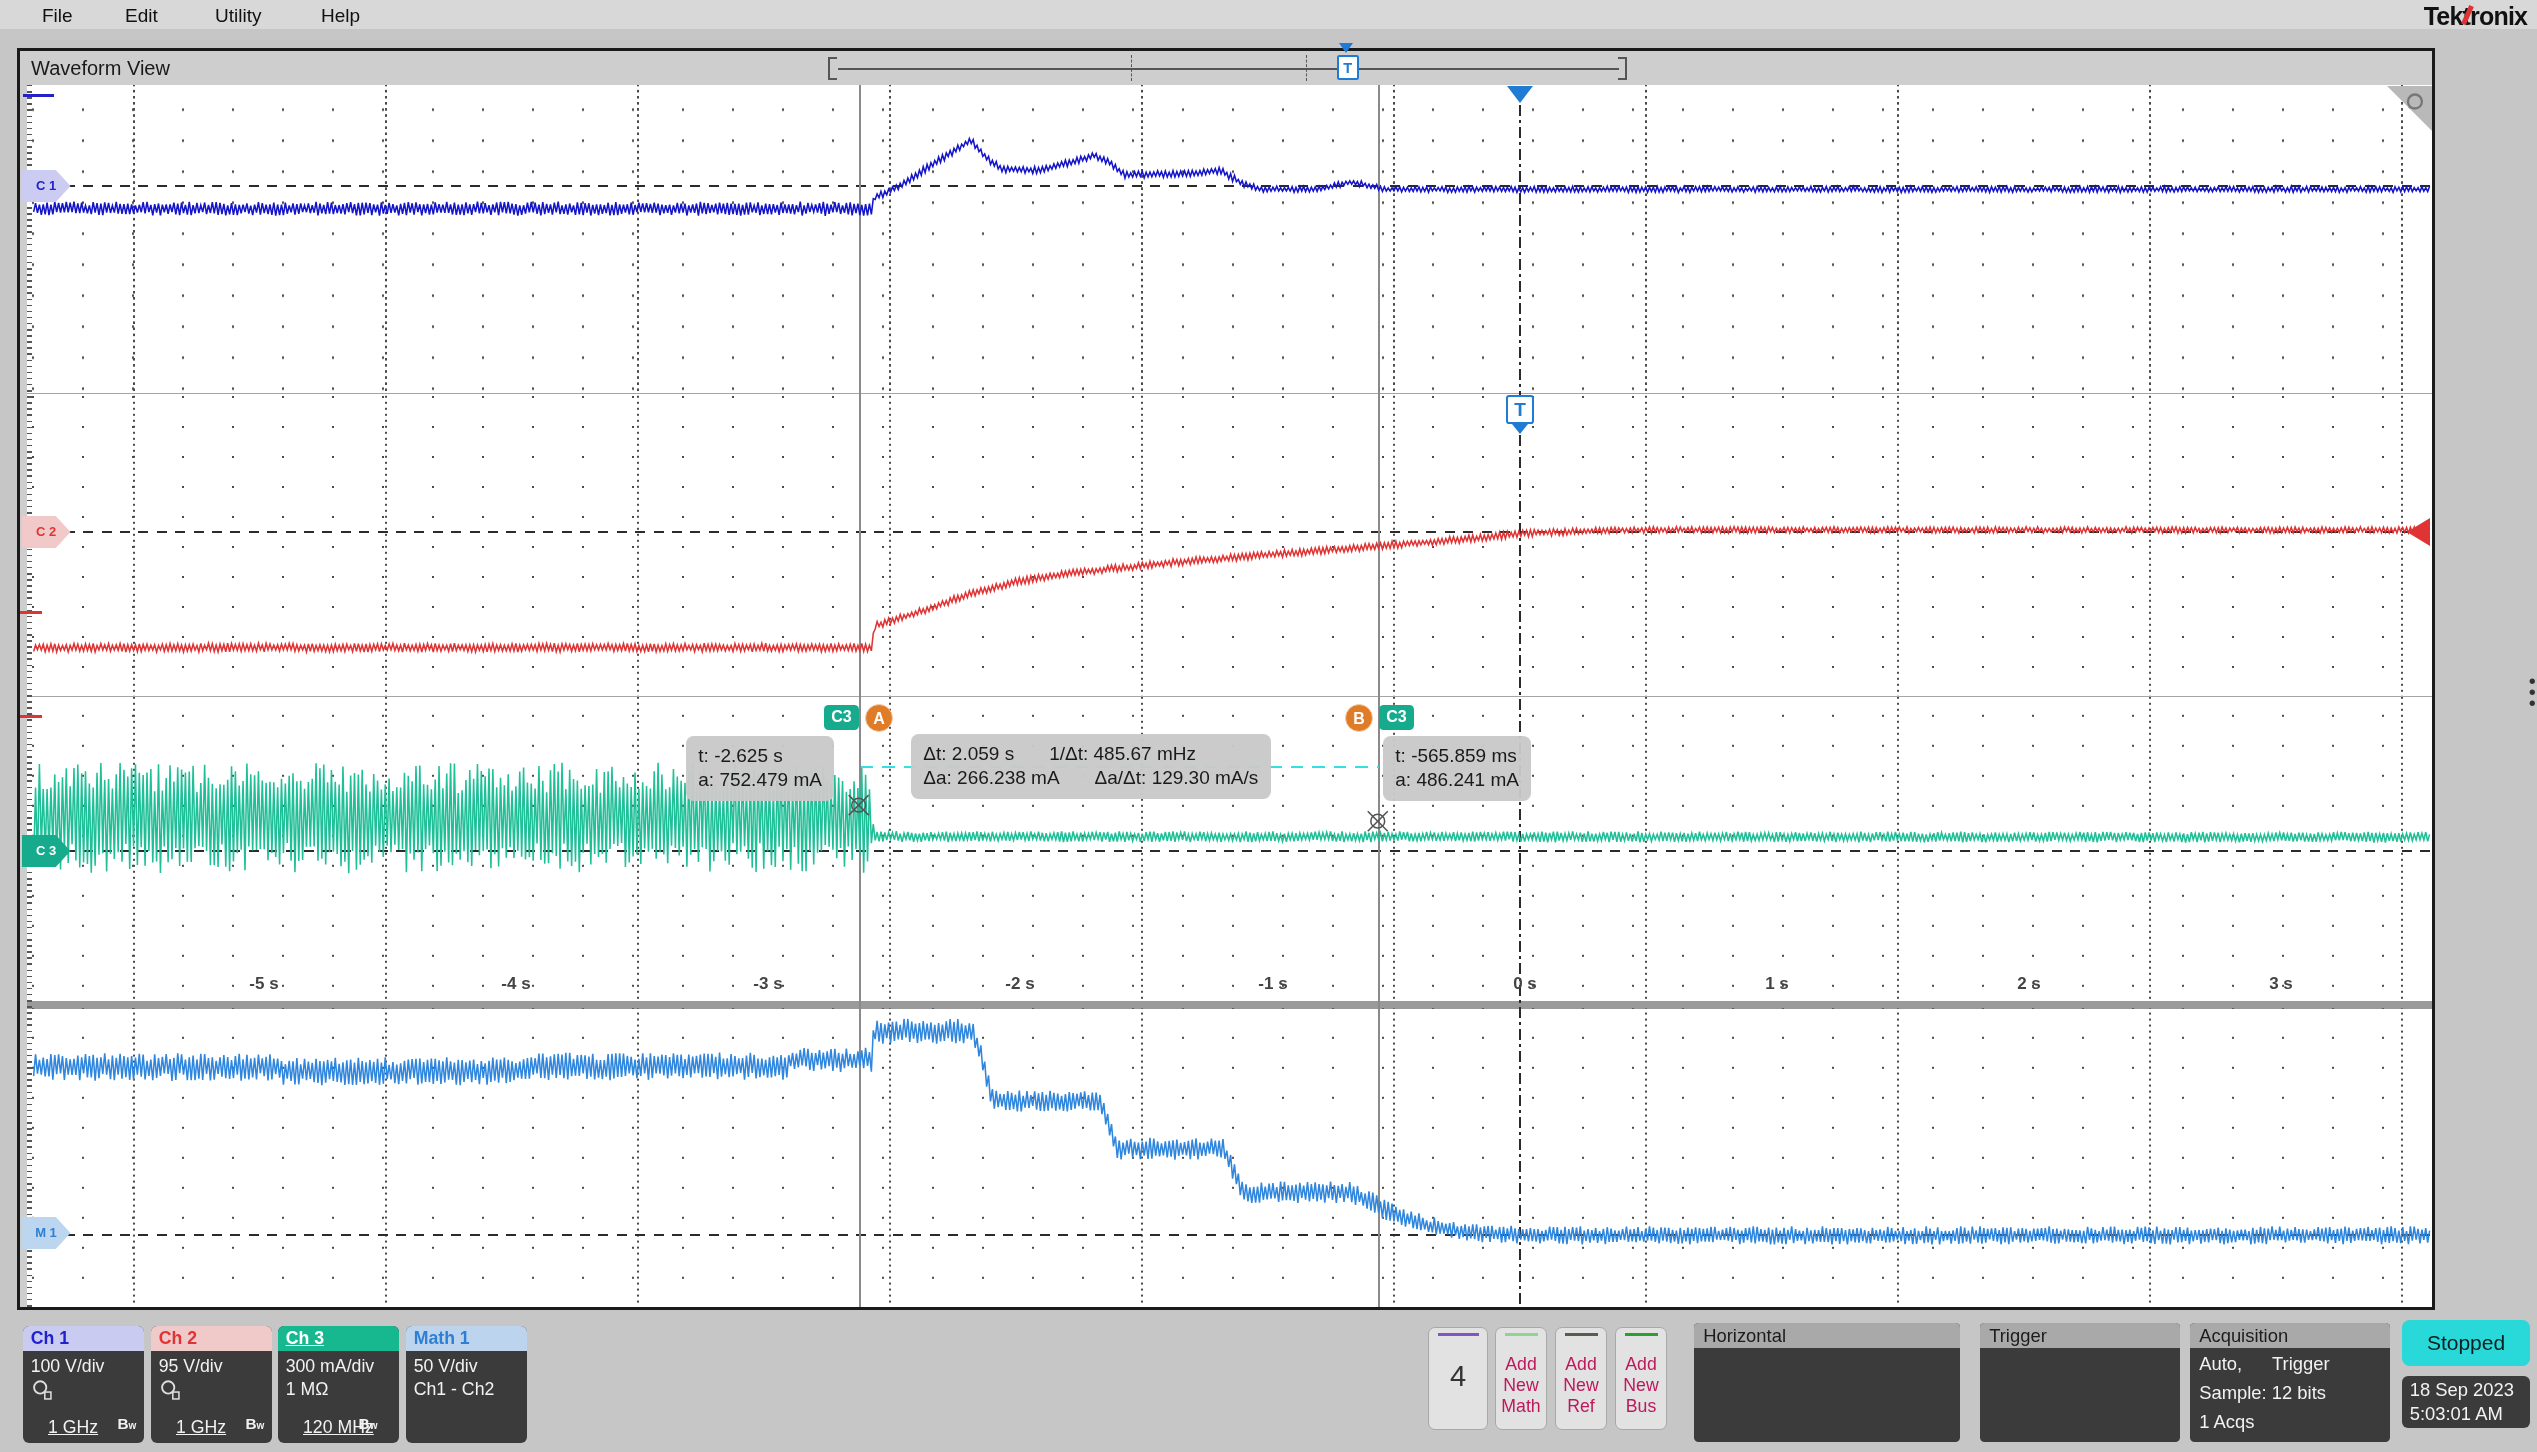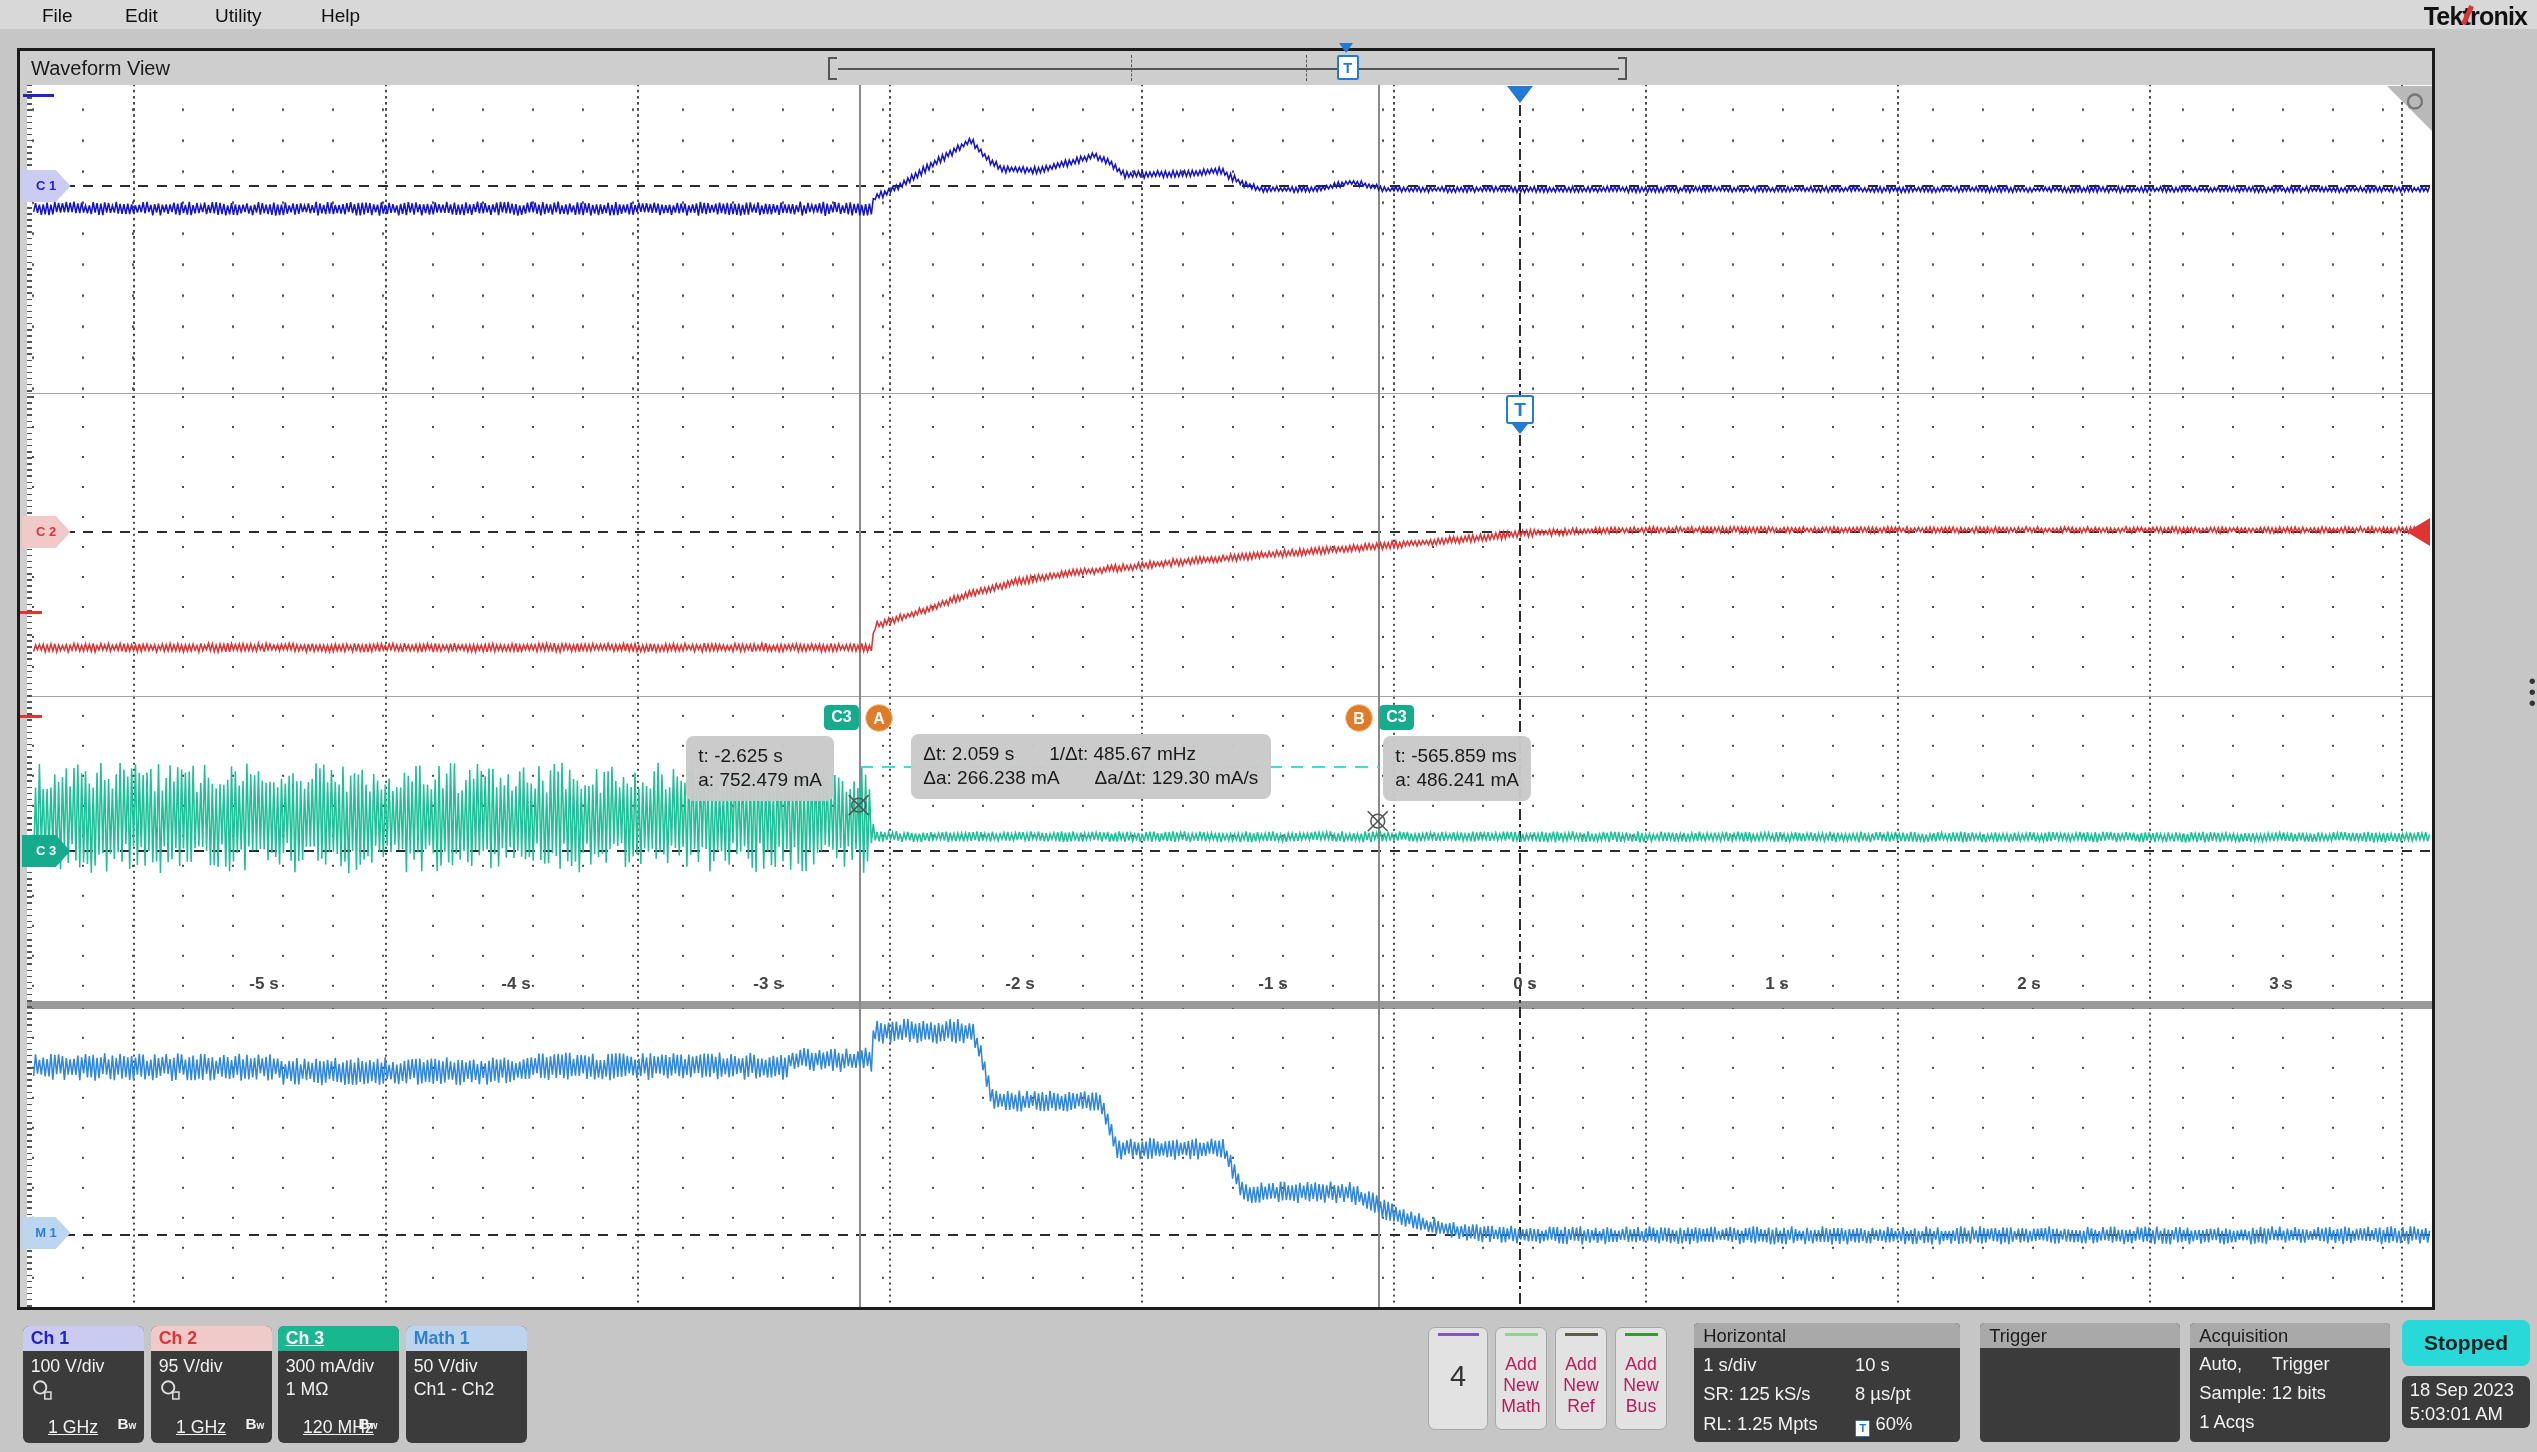"Stopped" #stopped { font-weight: 700 -> 400 }
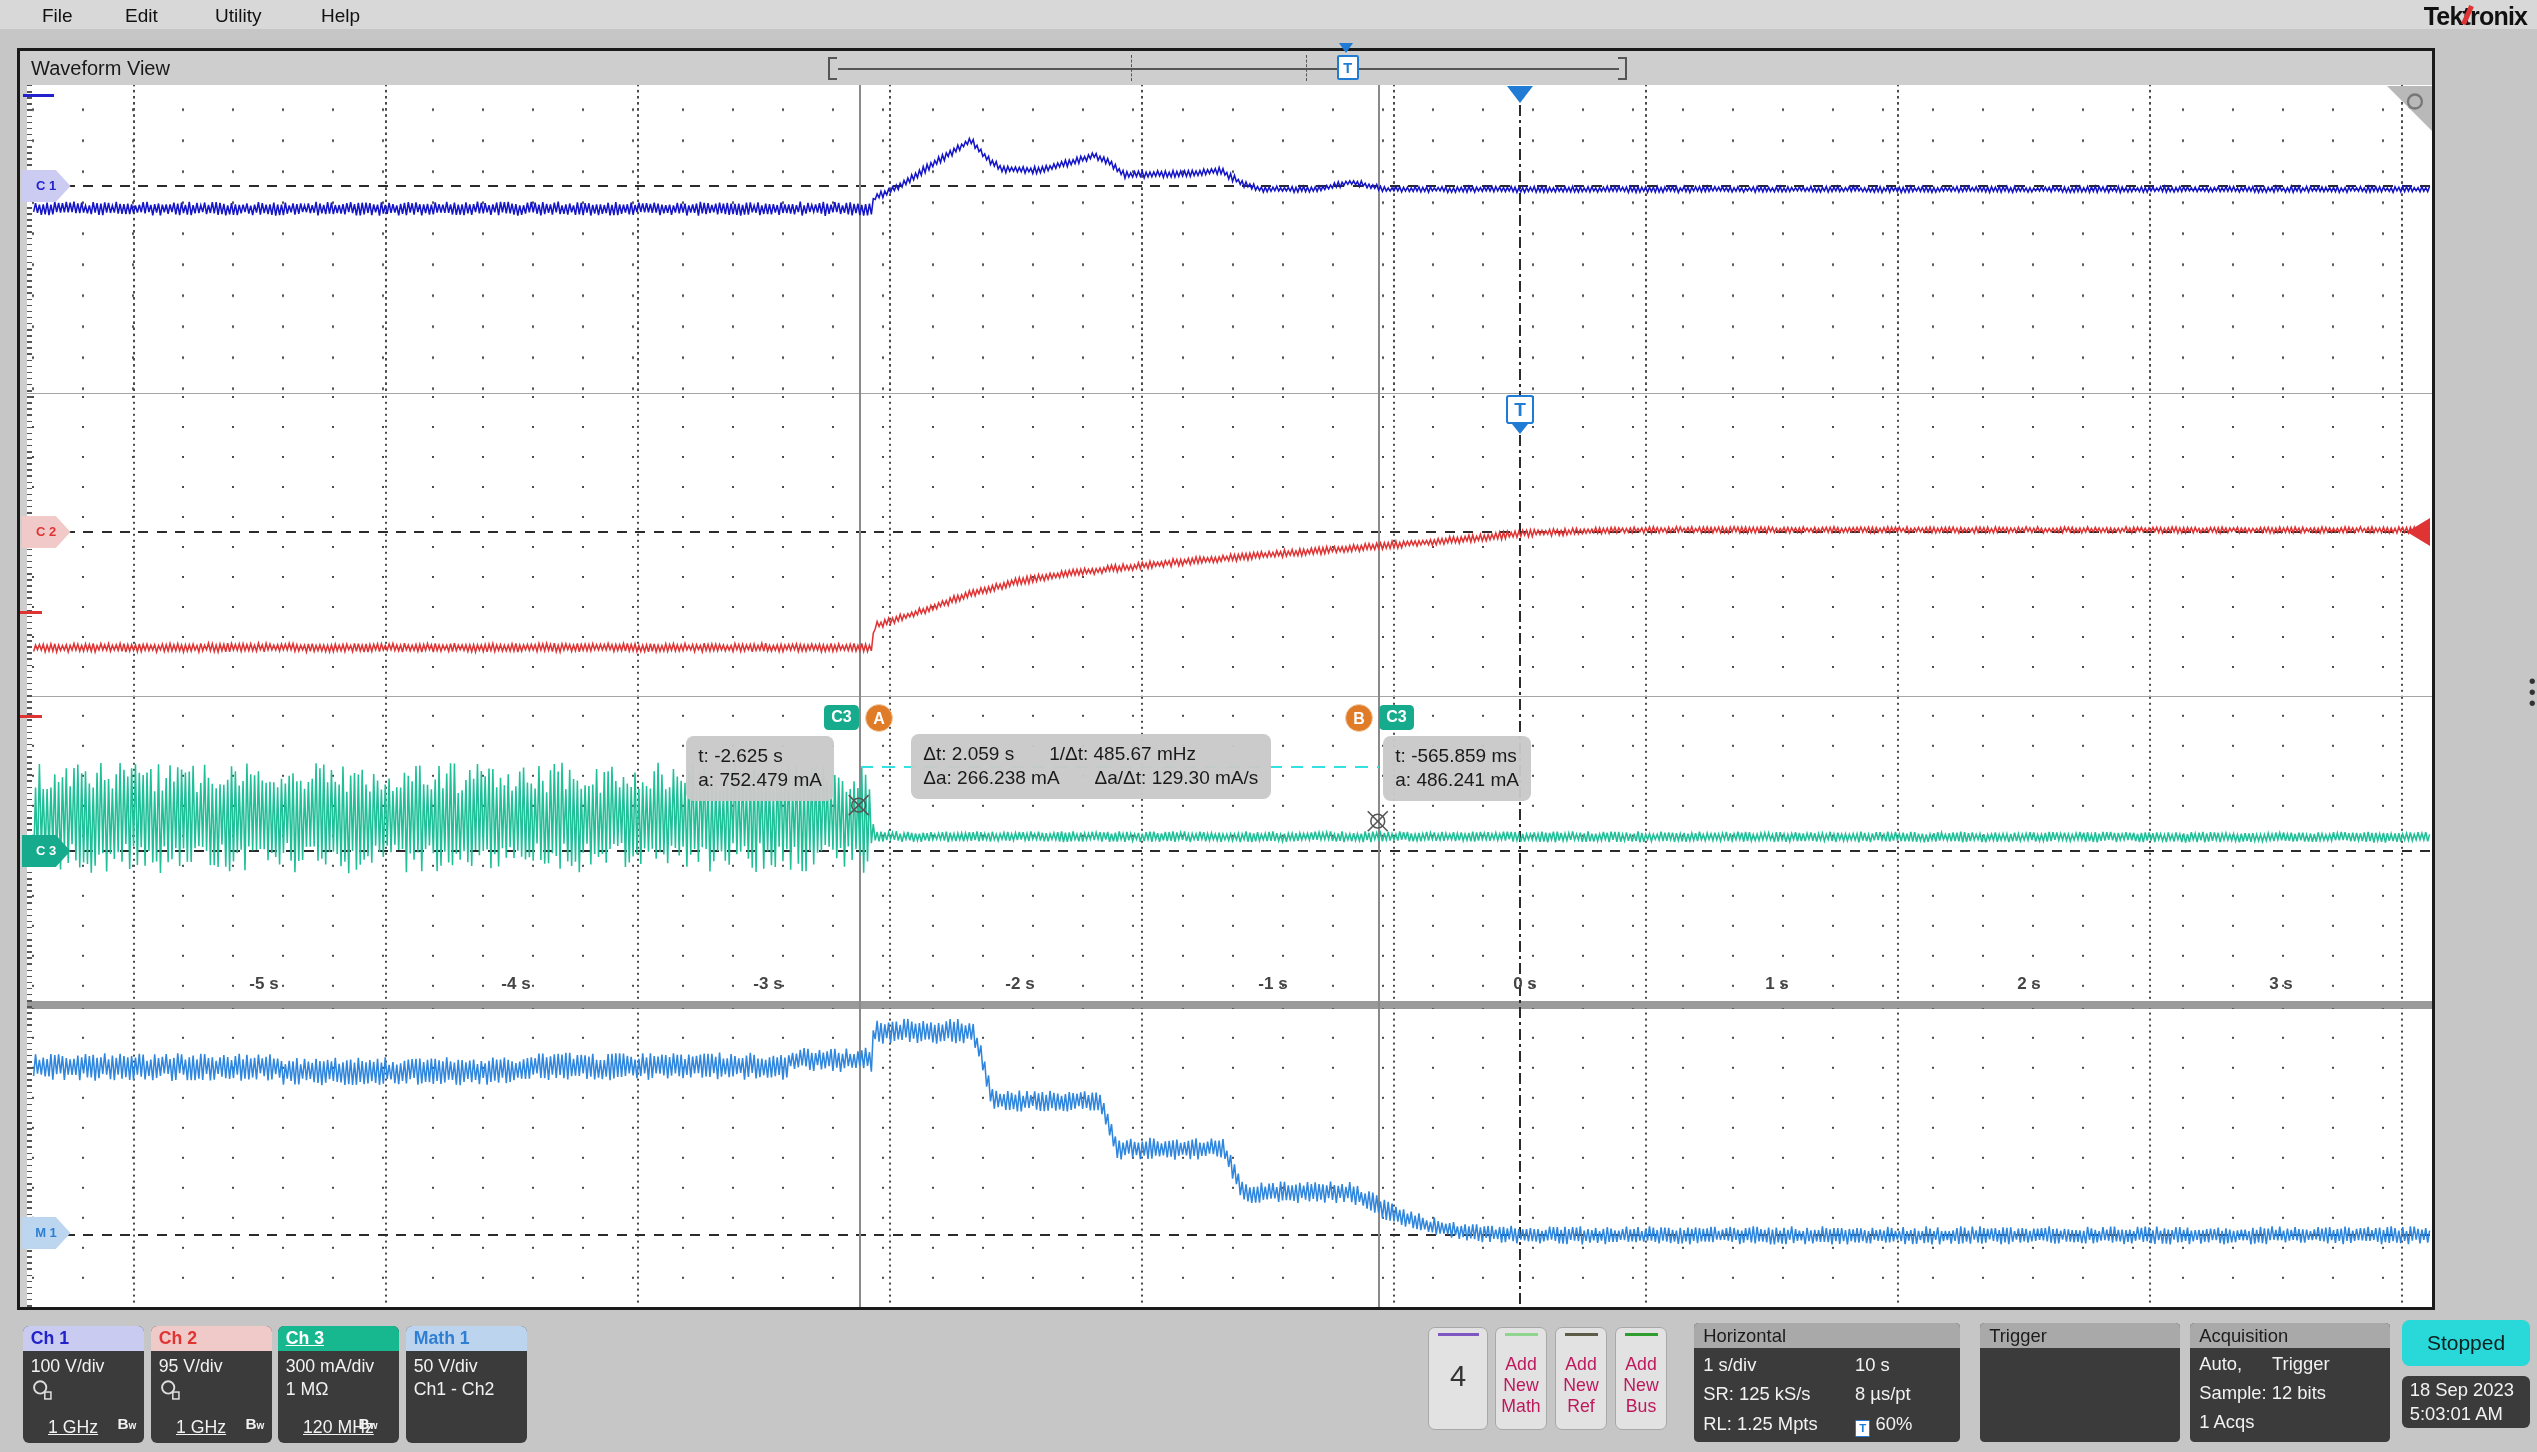"1 s/div" div.pbody { html: <div> <div>1 s/div</div> <div>10 s</div> <div>SR: 125 kS/s</div> <div>8 µs/pt</div> <div>RL: 1.25 Mpts</div> <div> <span>T</span> <span>60%</span> </div> </div> -> none }
